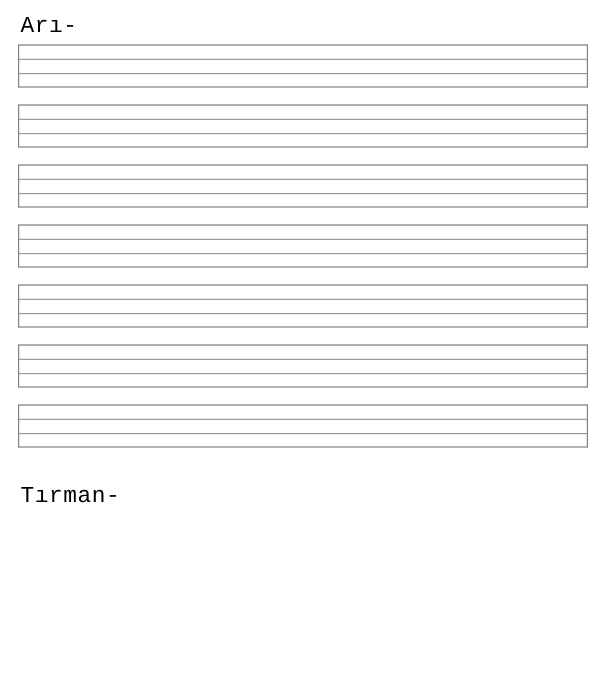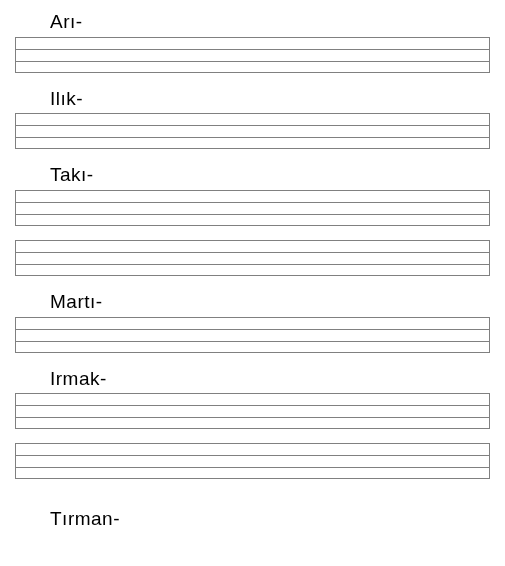"Arı-" .word { font-family: Liberation Sans, sans-serif -> Liberation Mono, monospace; margin-left: 33px -> none }
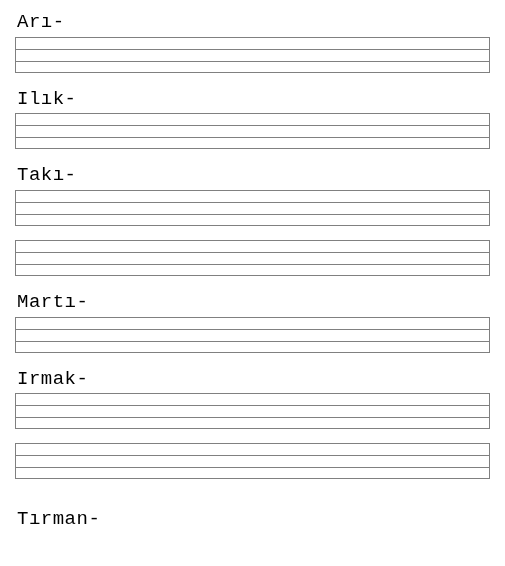"Ilık-" span.word { html: <span>Ilık-</span> -> none }
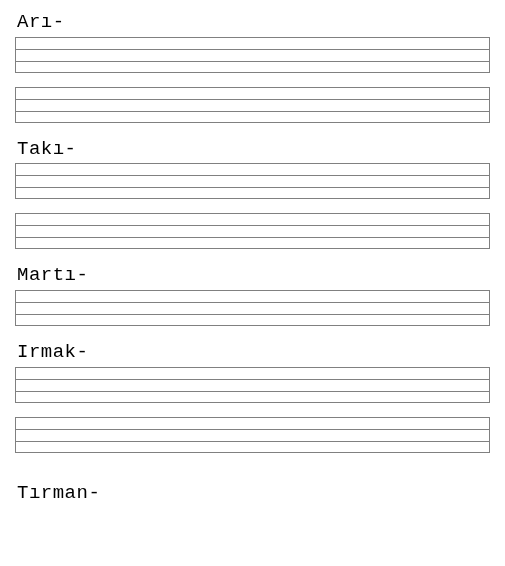"Takı-" span.word { html: <span>Takı-</span> -> none }
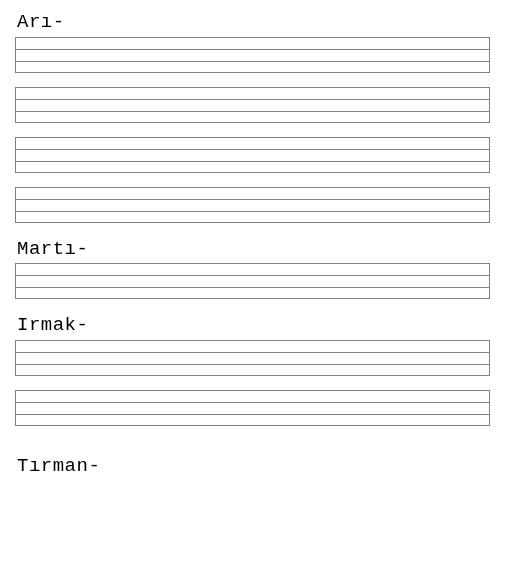"Martı-" span.word { html: <span>Martı-</span> -> none }
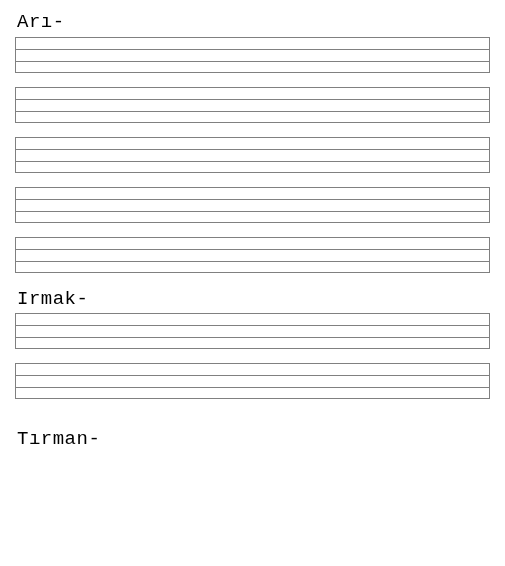"Irmak-" span.word { html: <span>Irmak-</span> -> none }
